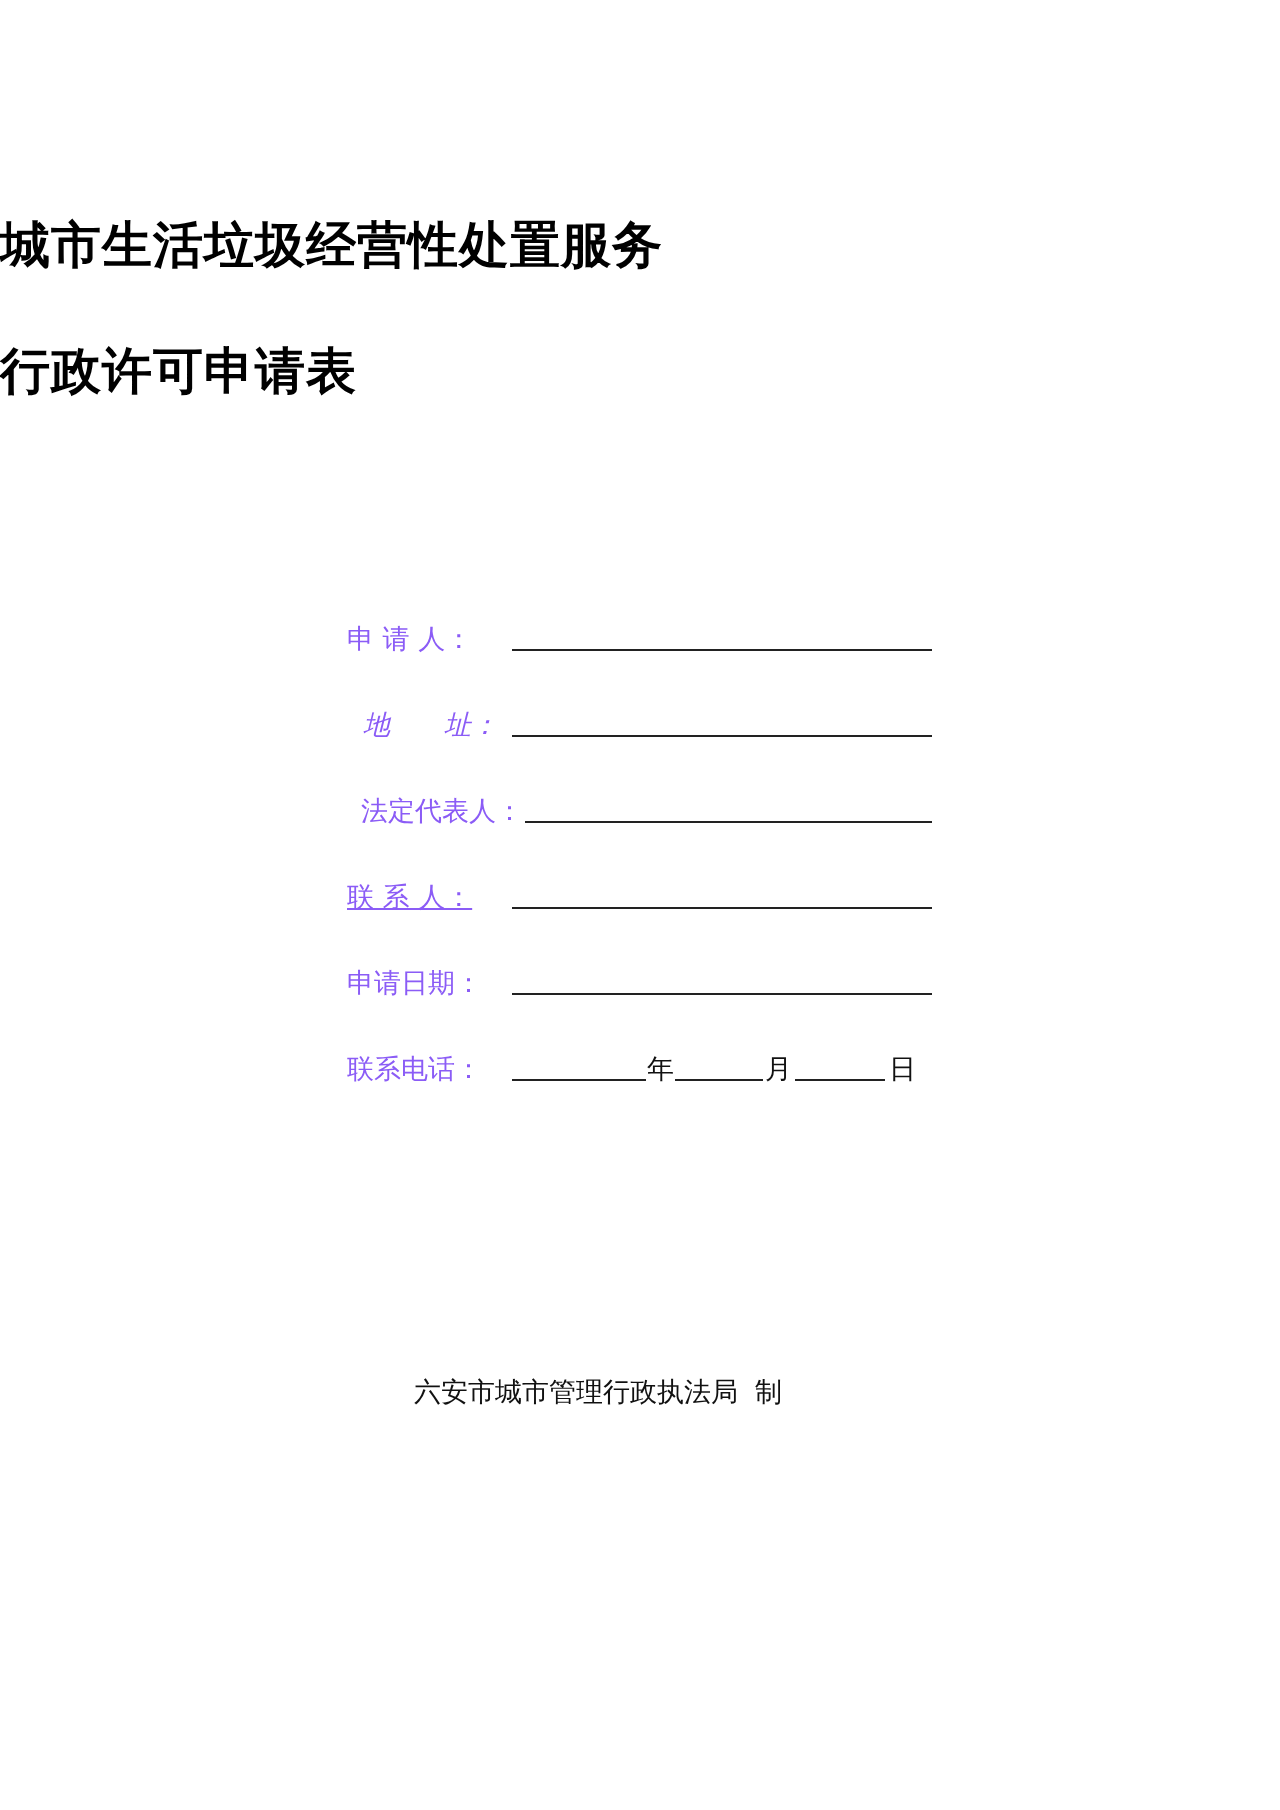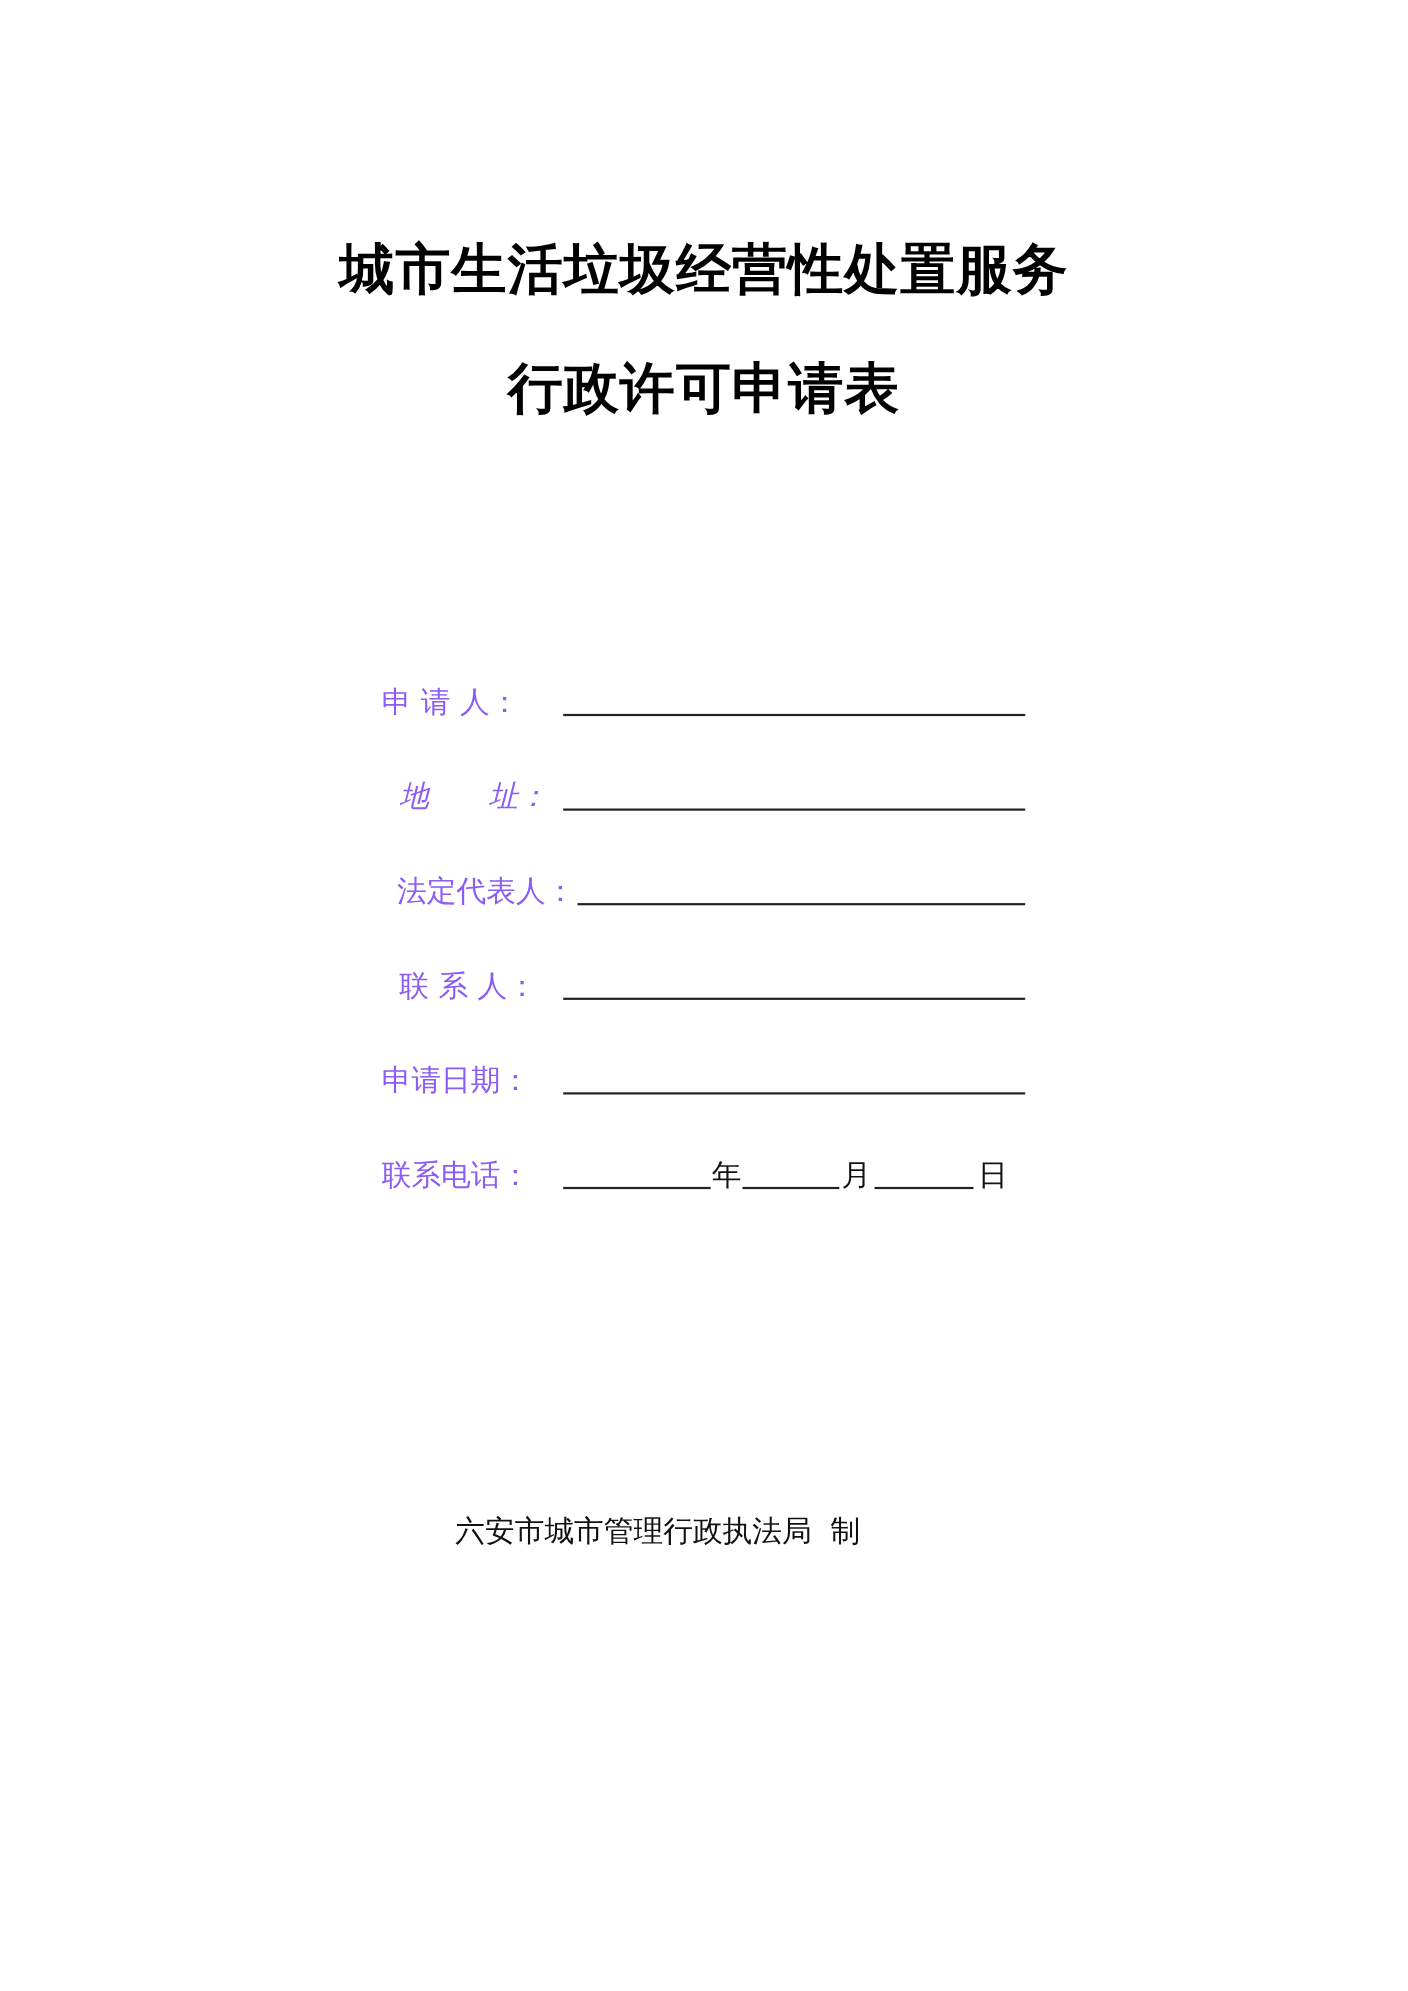"城市生活垃圾经营性处置服务" .title { text-align: center -> none }
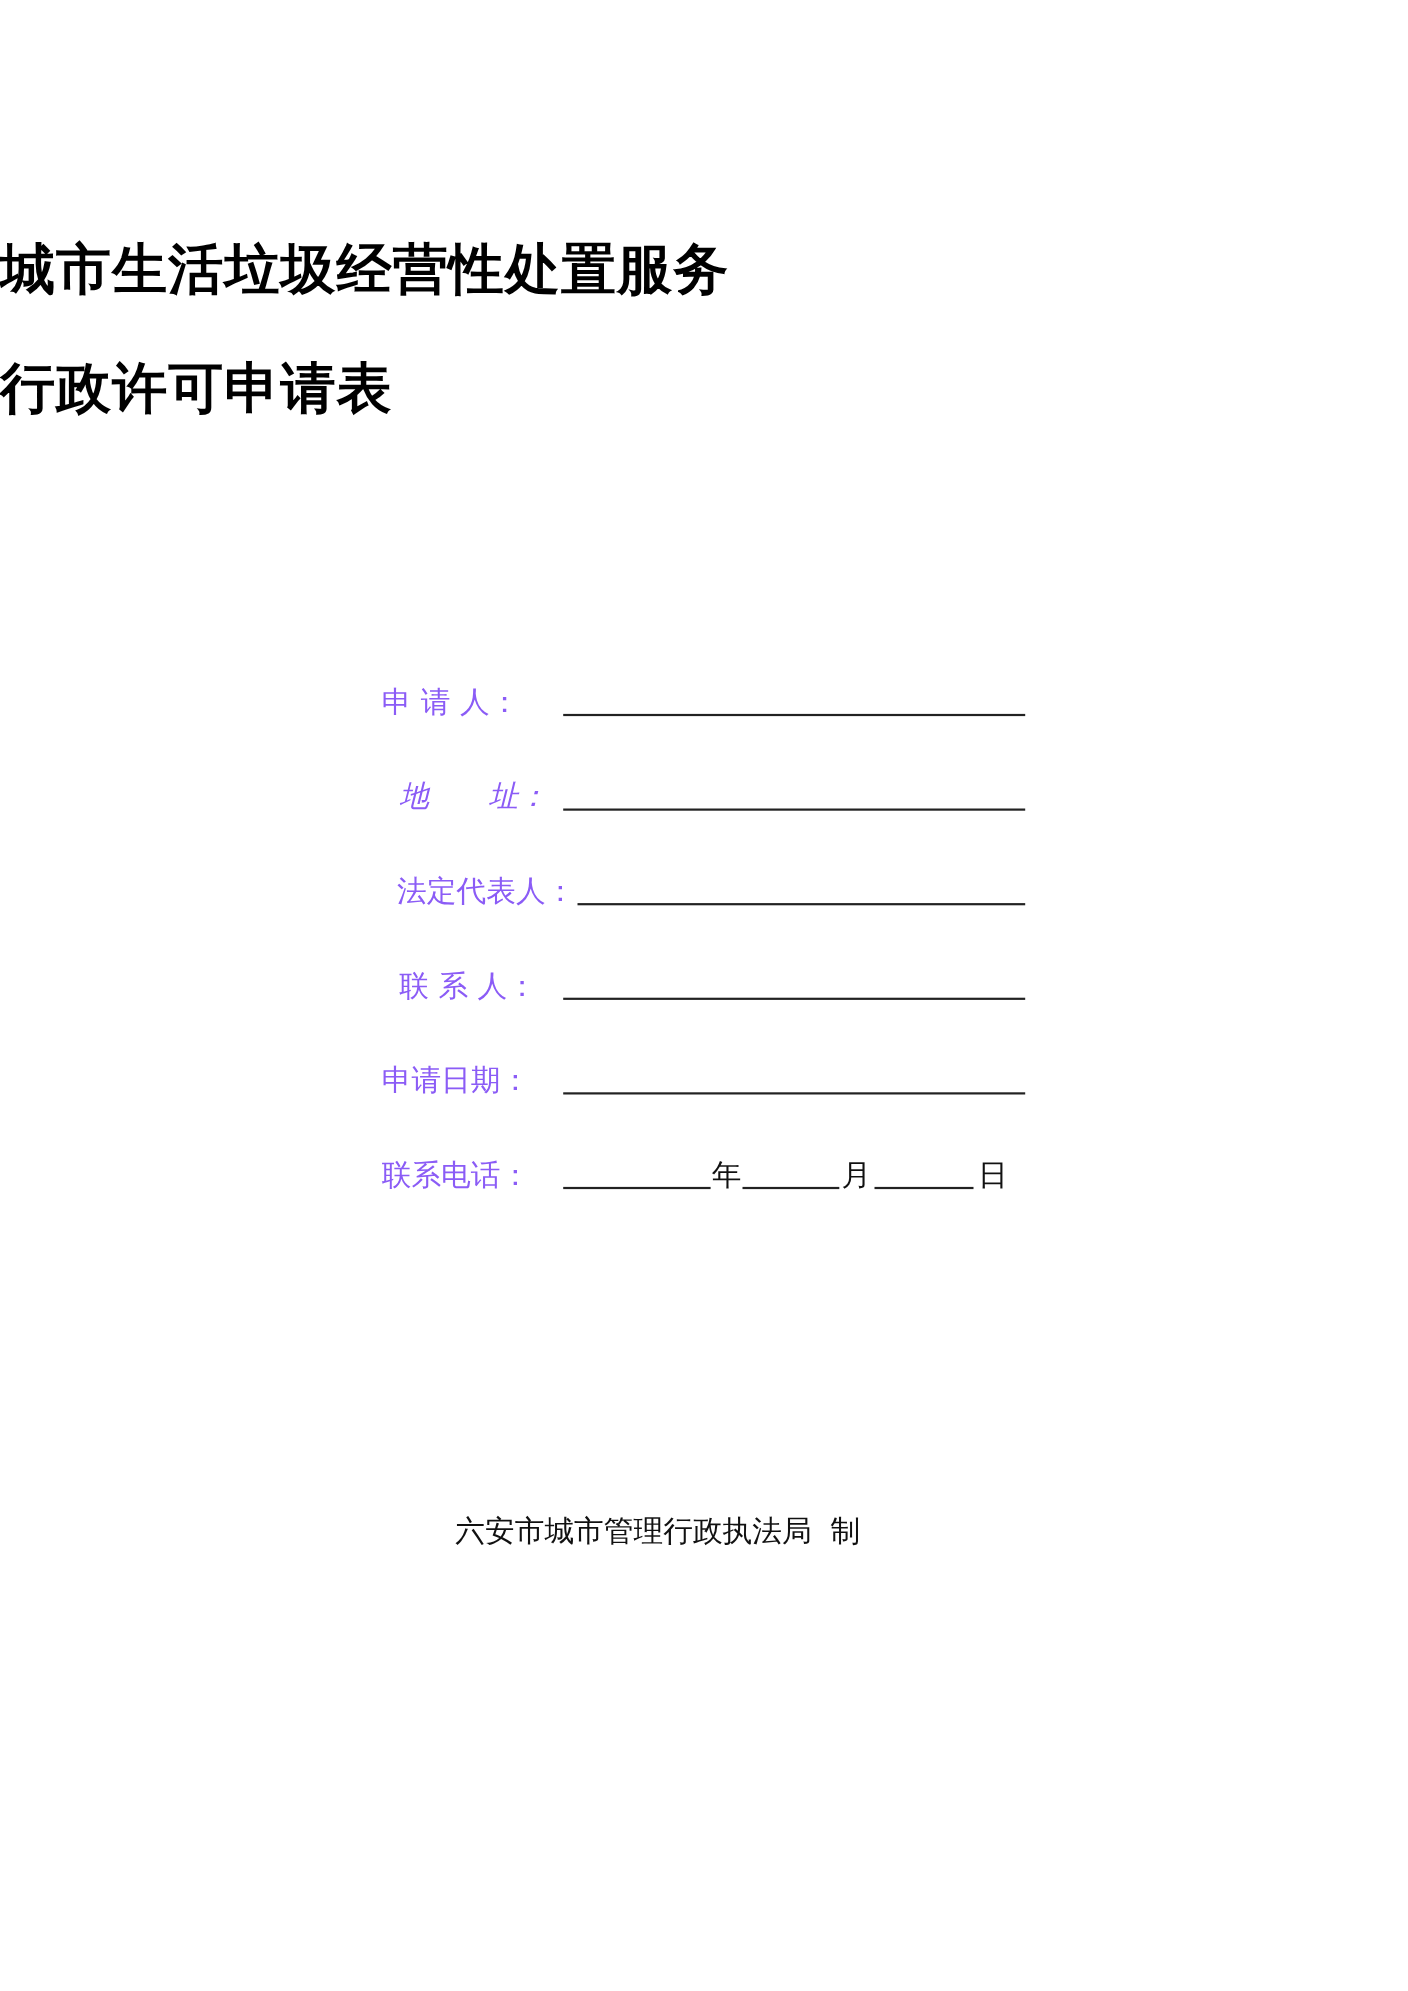"行政许可申请表" .t2 { top: 320px -> 338px }
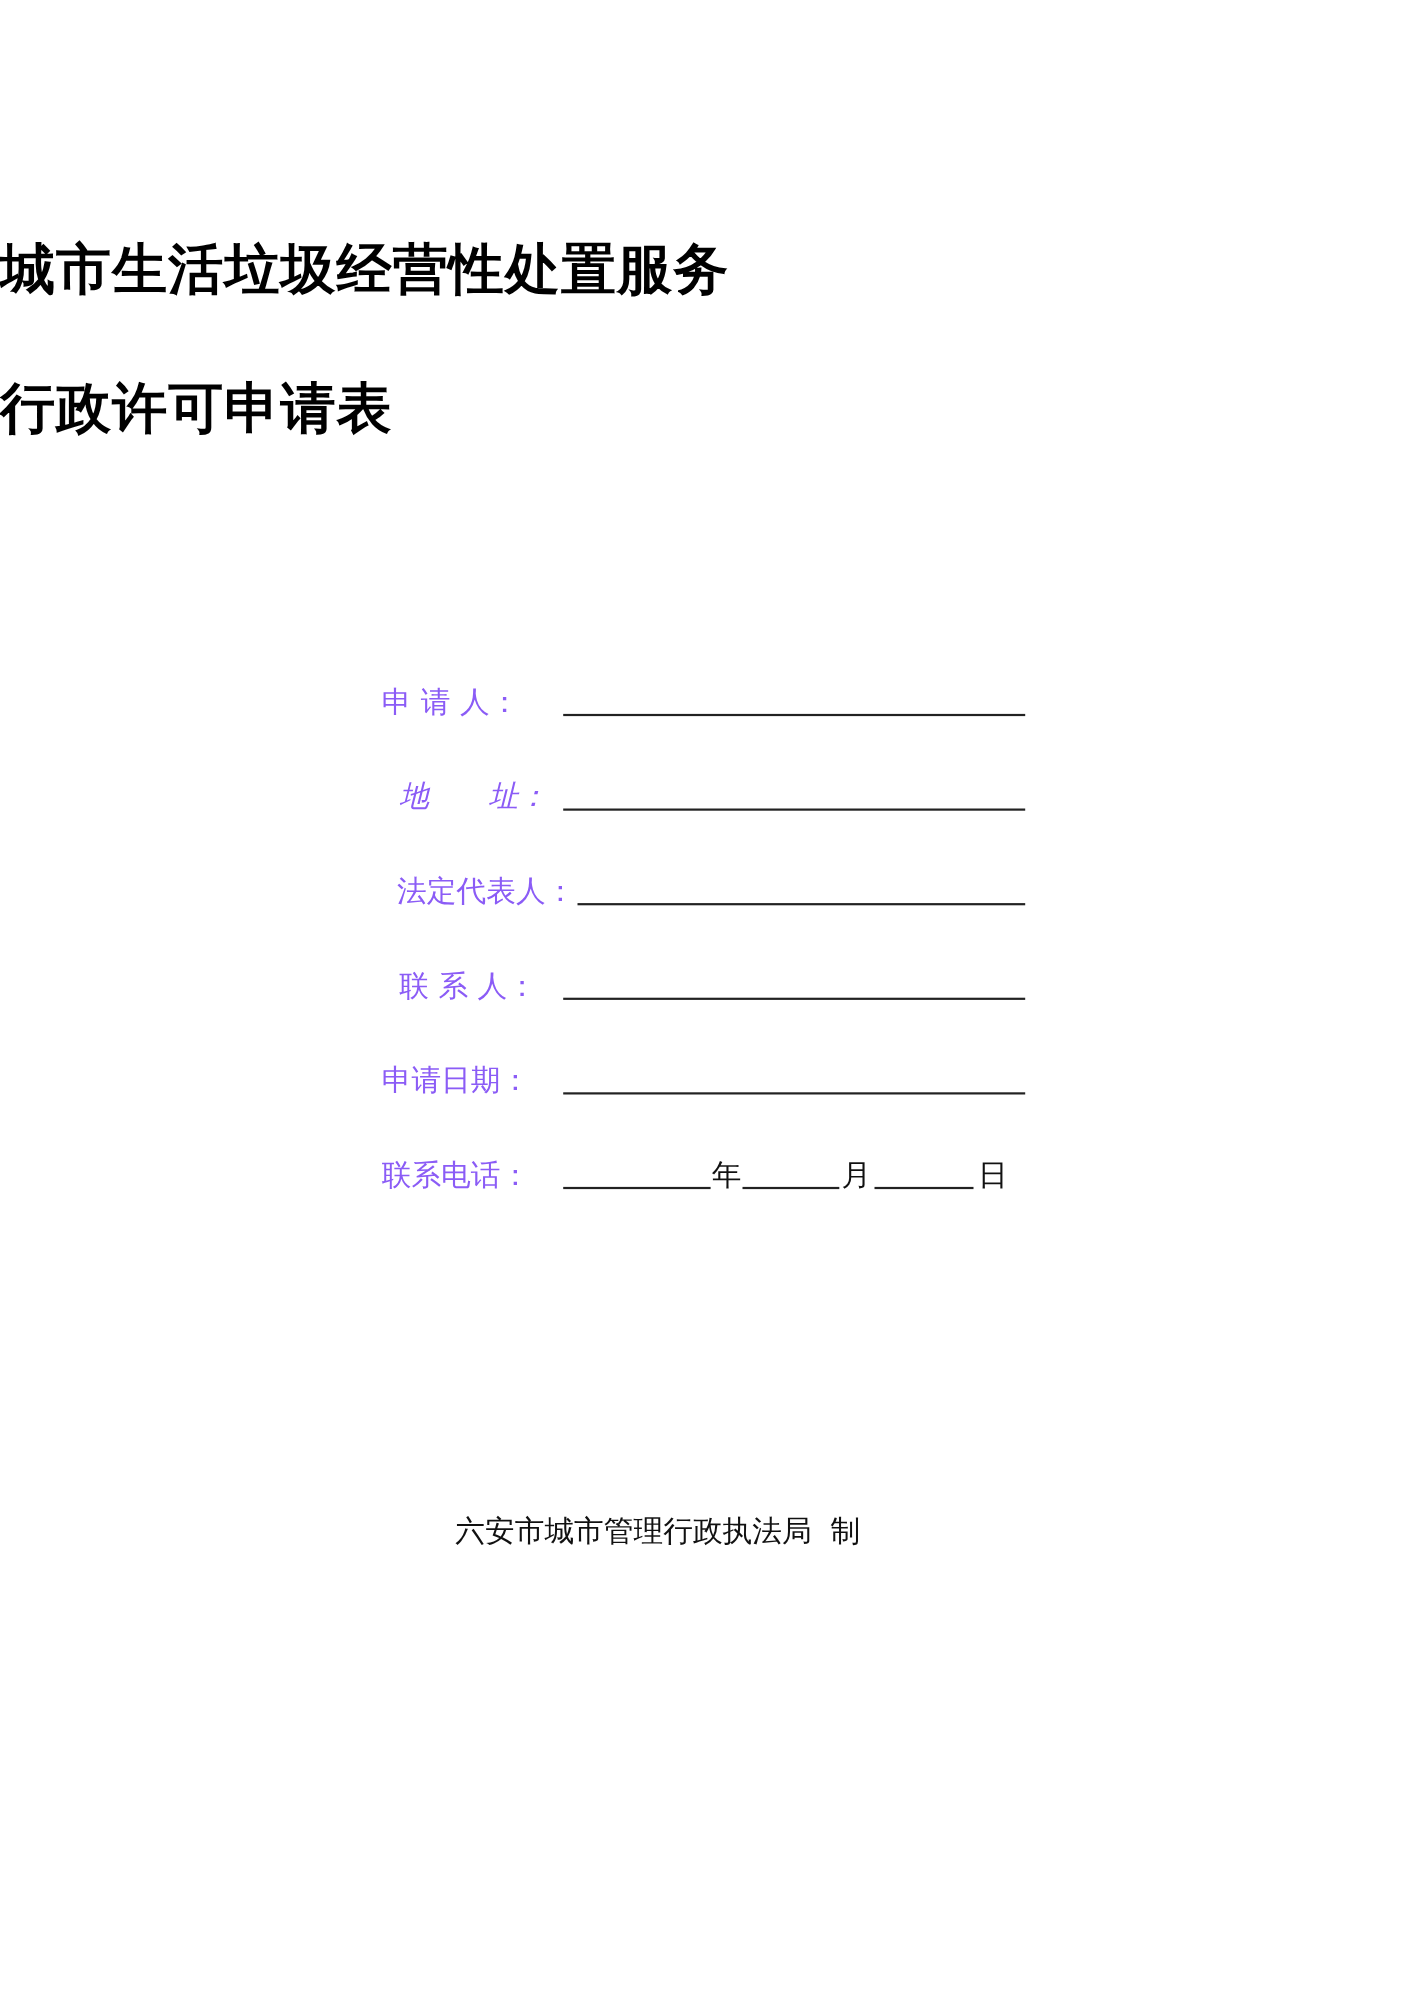"联 系 人：" span.lbl { left: 16px -> 0; text-decoration: none -> underline }
